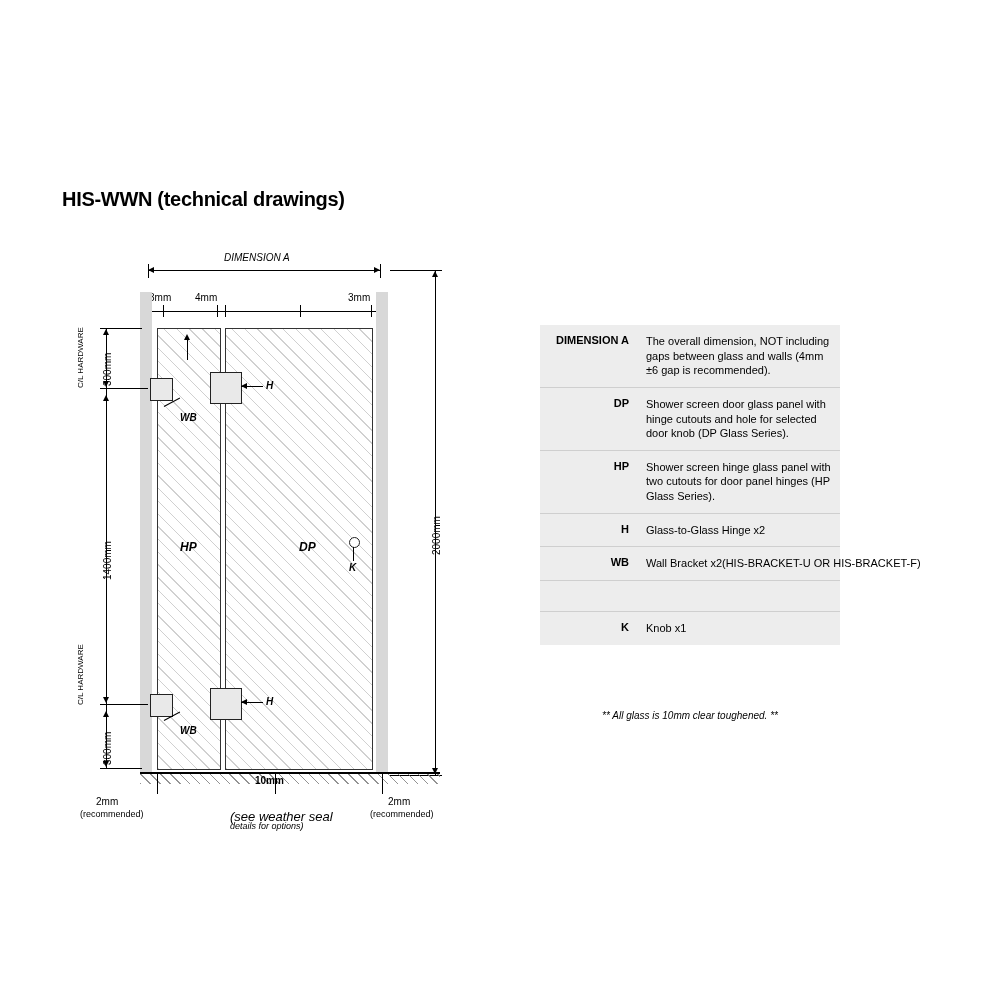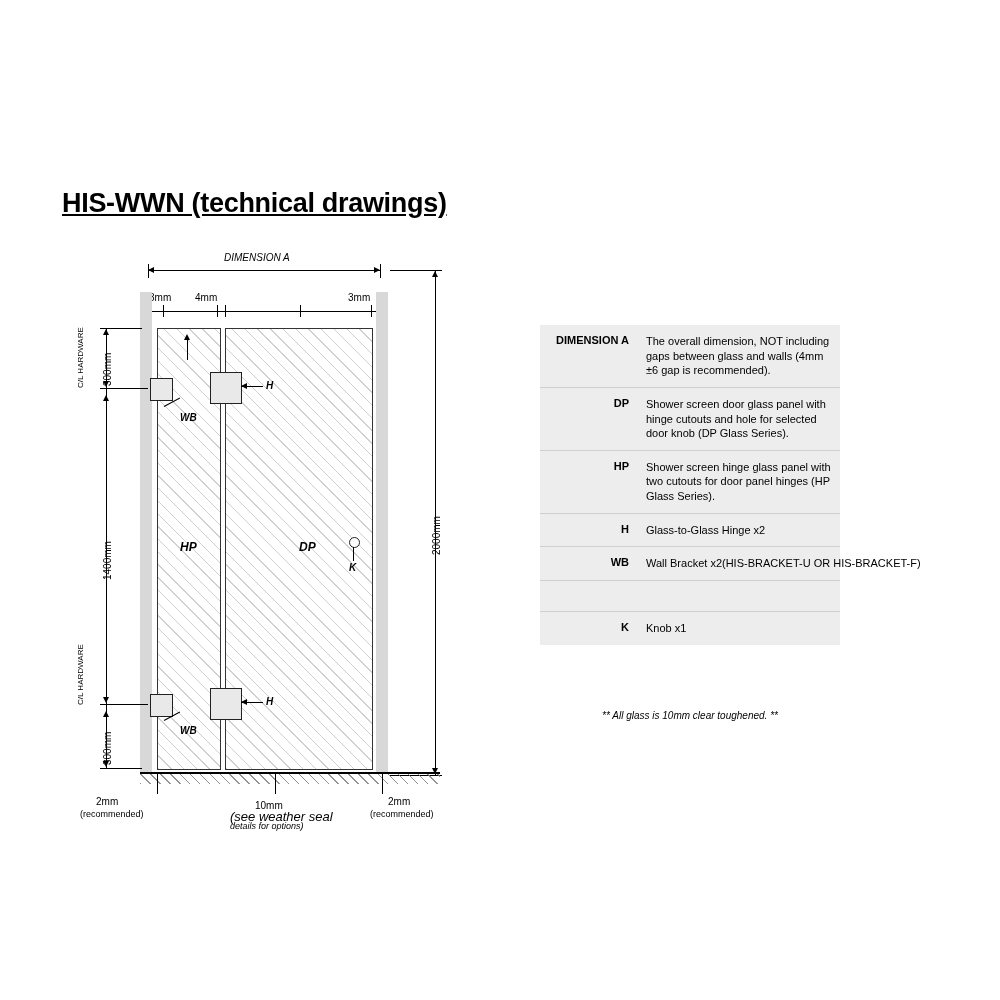"HIS-WWN (technical drawings)" #page-title { font-size: 27px -> 20px; text-decoration: underline -> none }
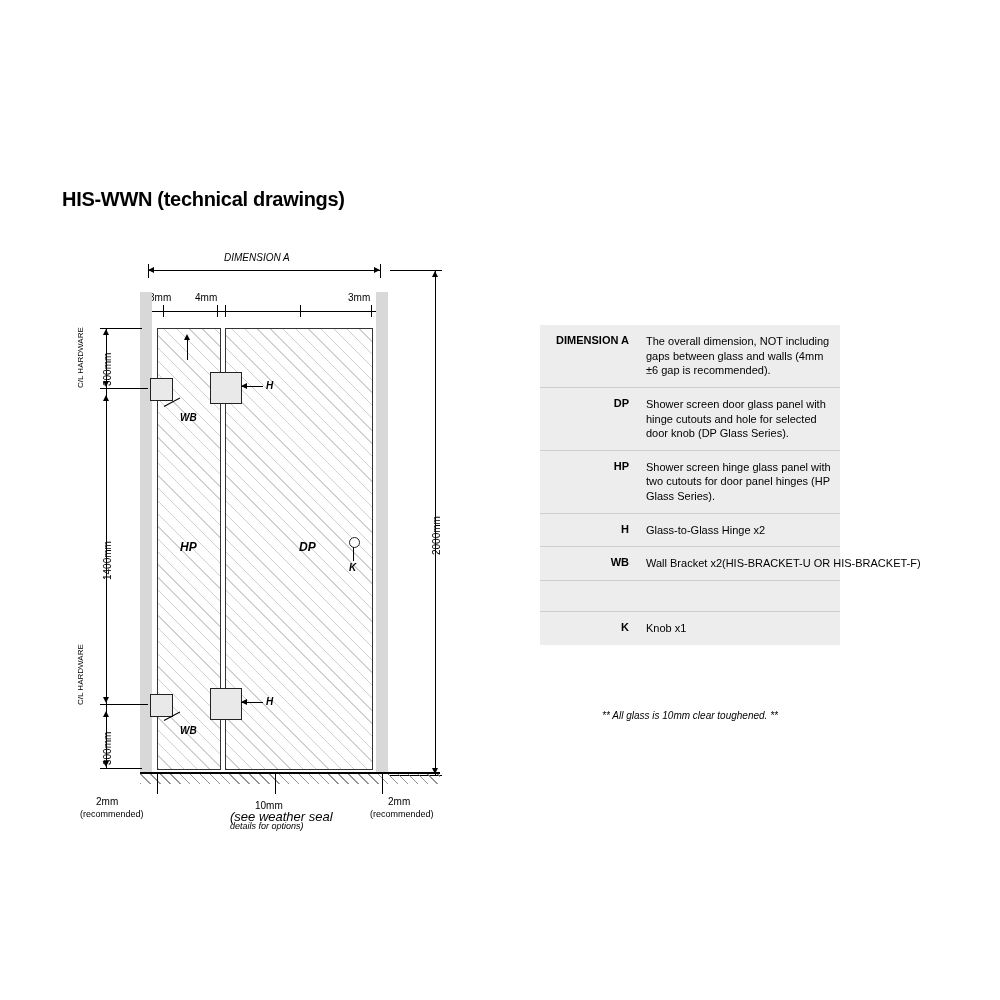"10mm" div.lbl { font-weight: none -> bold; top: 550px -> 525px }
